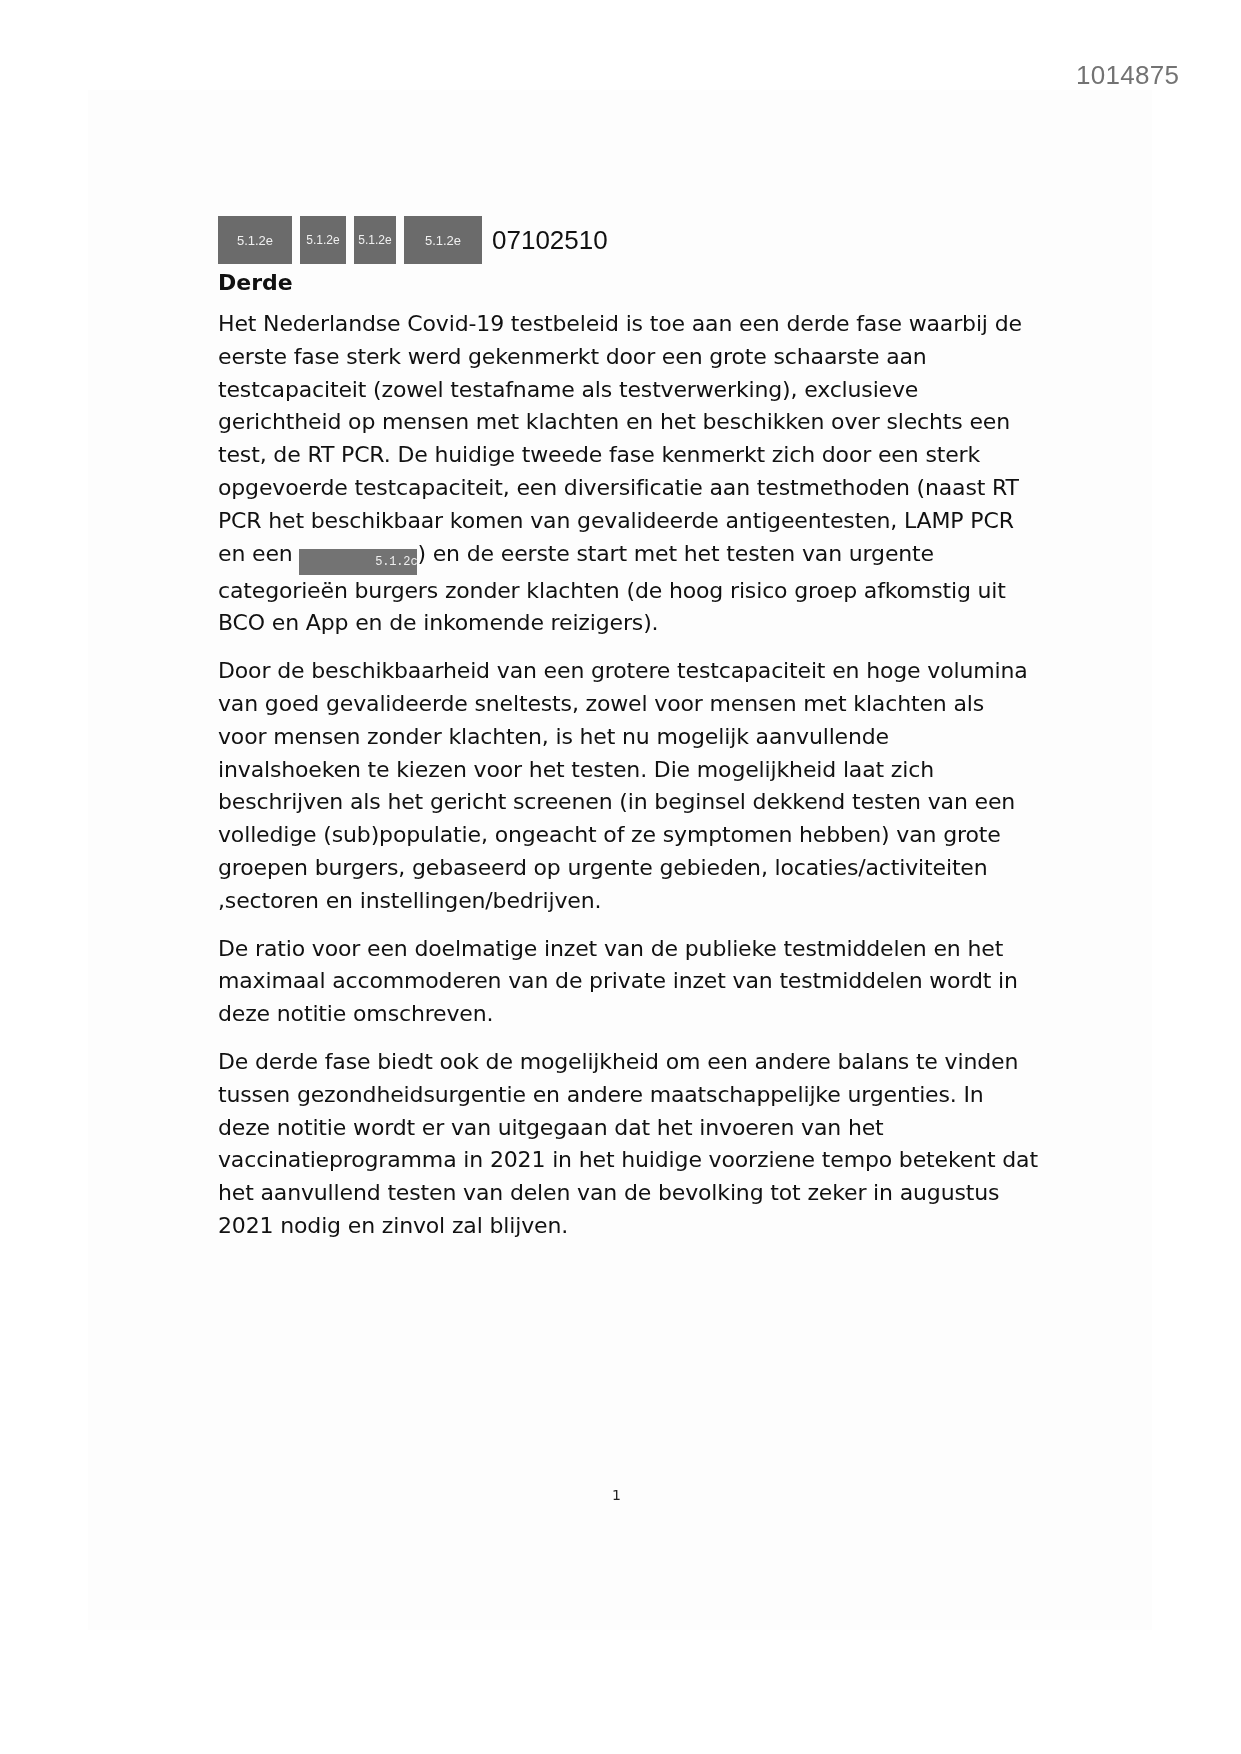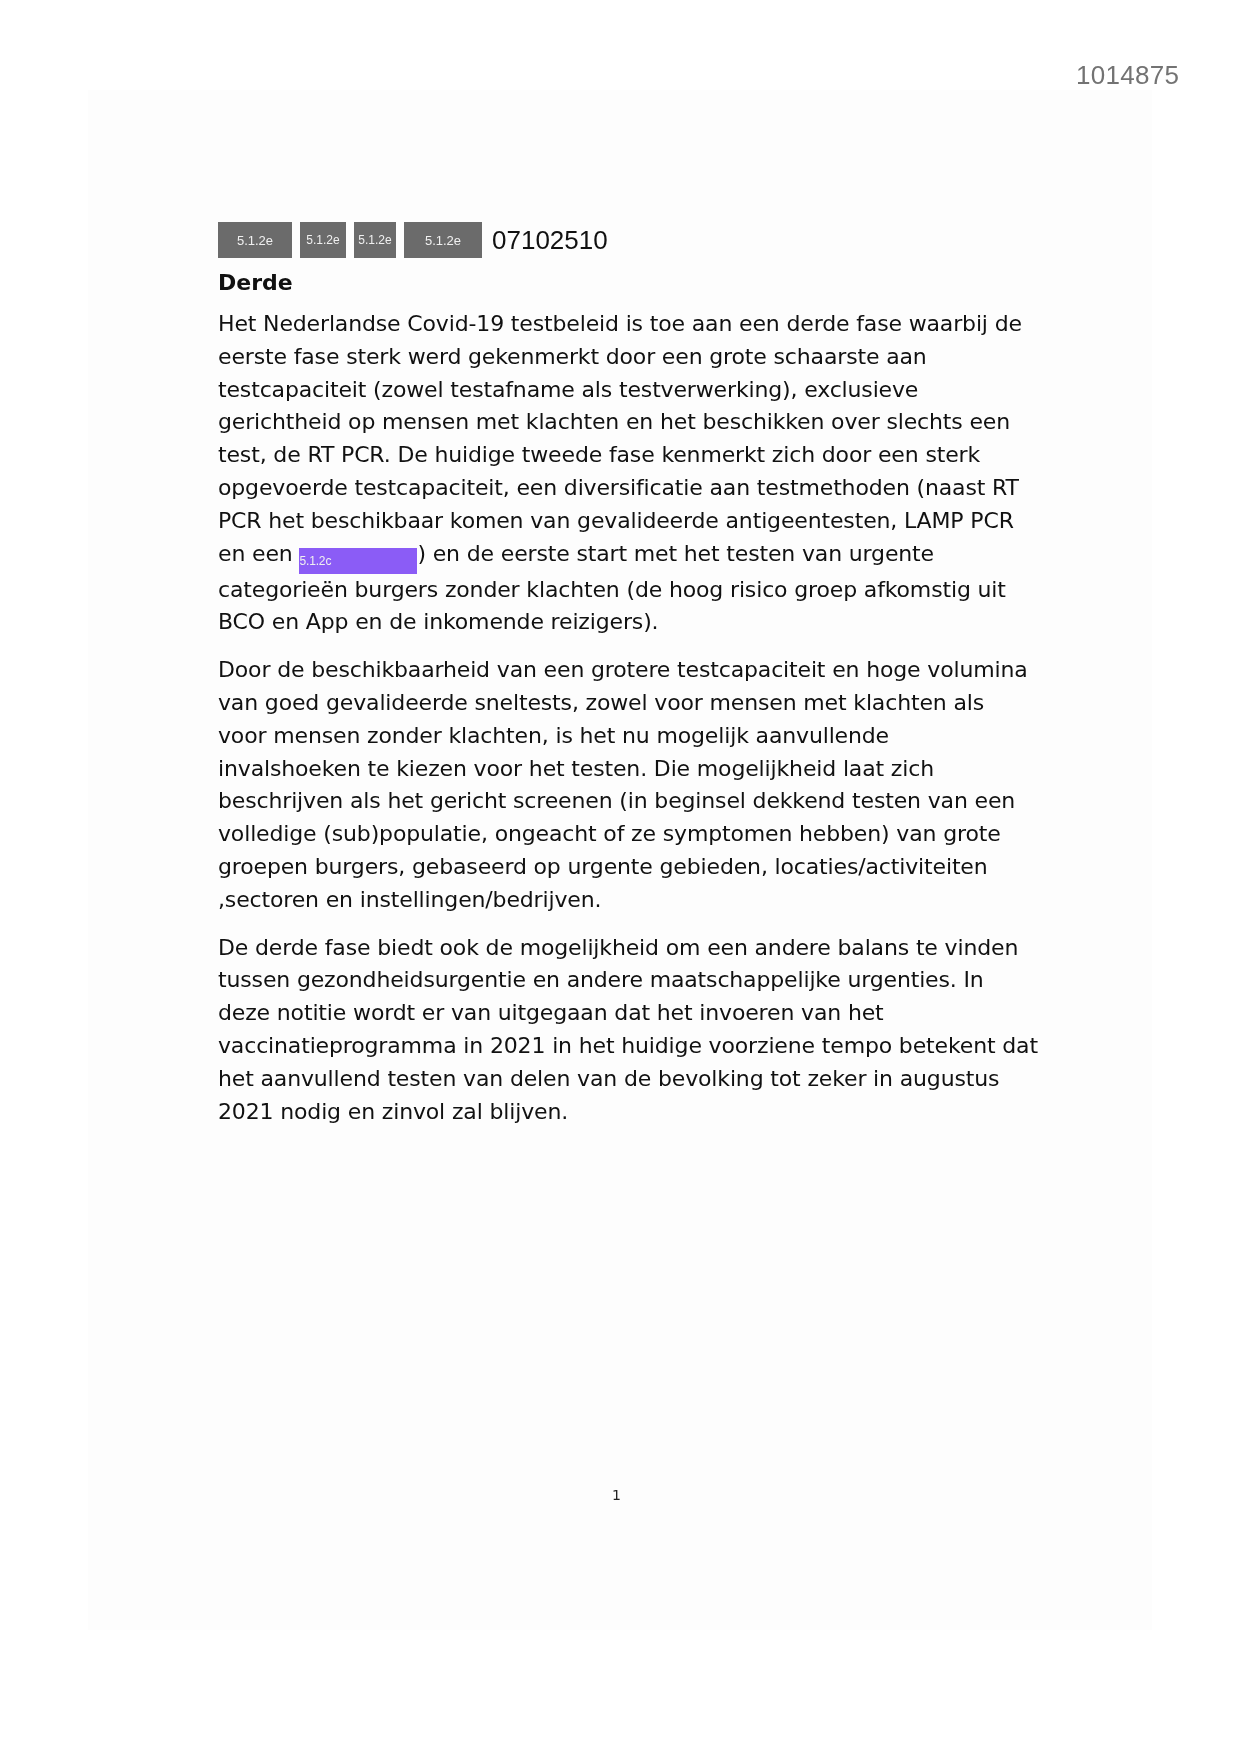"5.1.2e" .redact { height: 36px -> 48px }
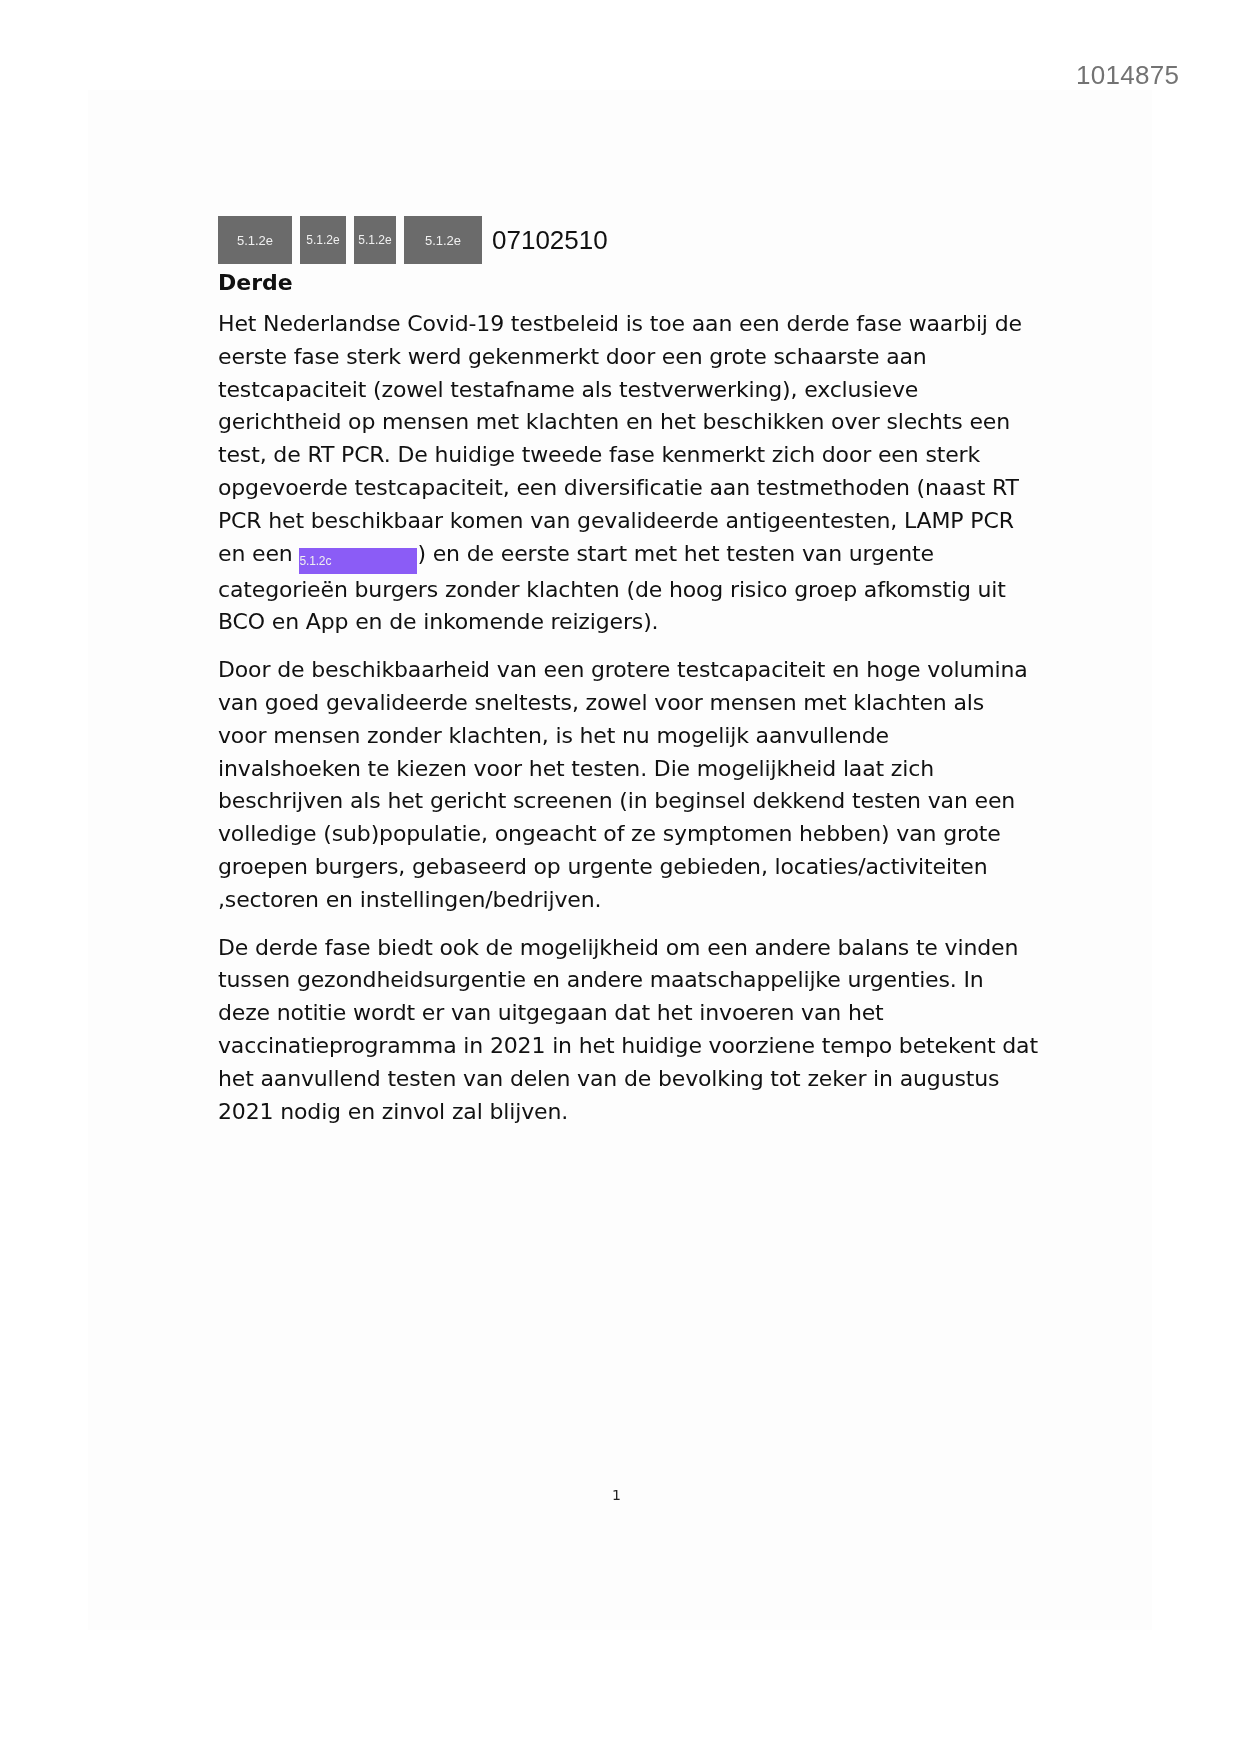"5.1.2c" .inline-redact { background: #8b5cf6 -> #737373; font-family: Liberation Sans, sans-serif -> Liberation Mono, monospace; text-align: left -> right }
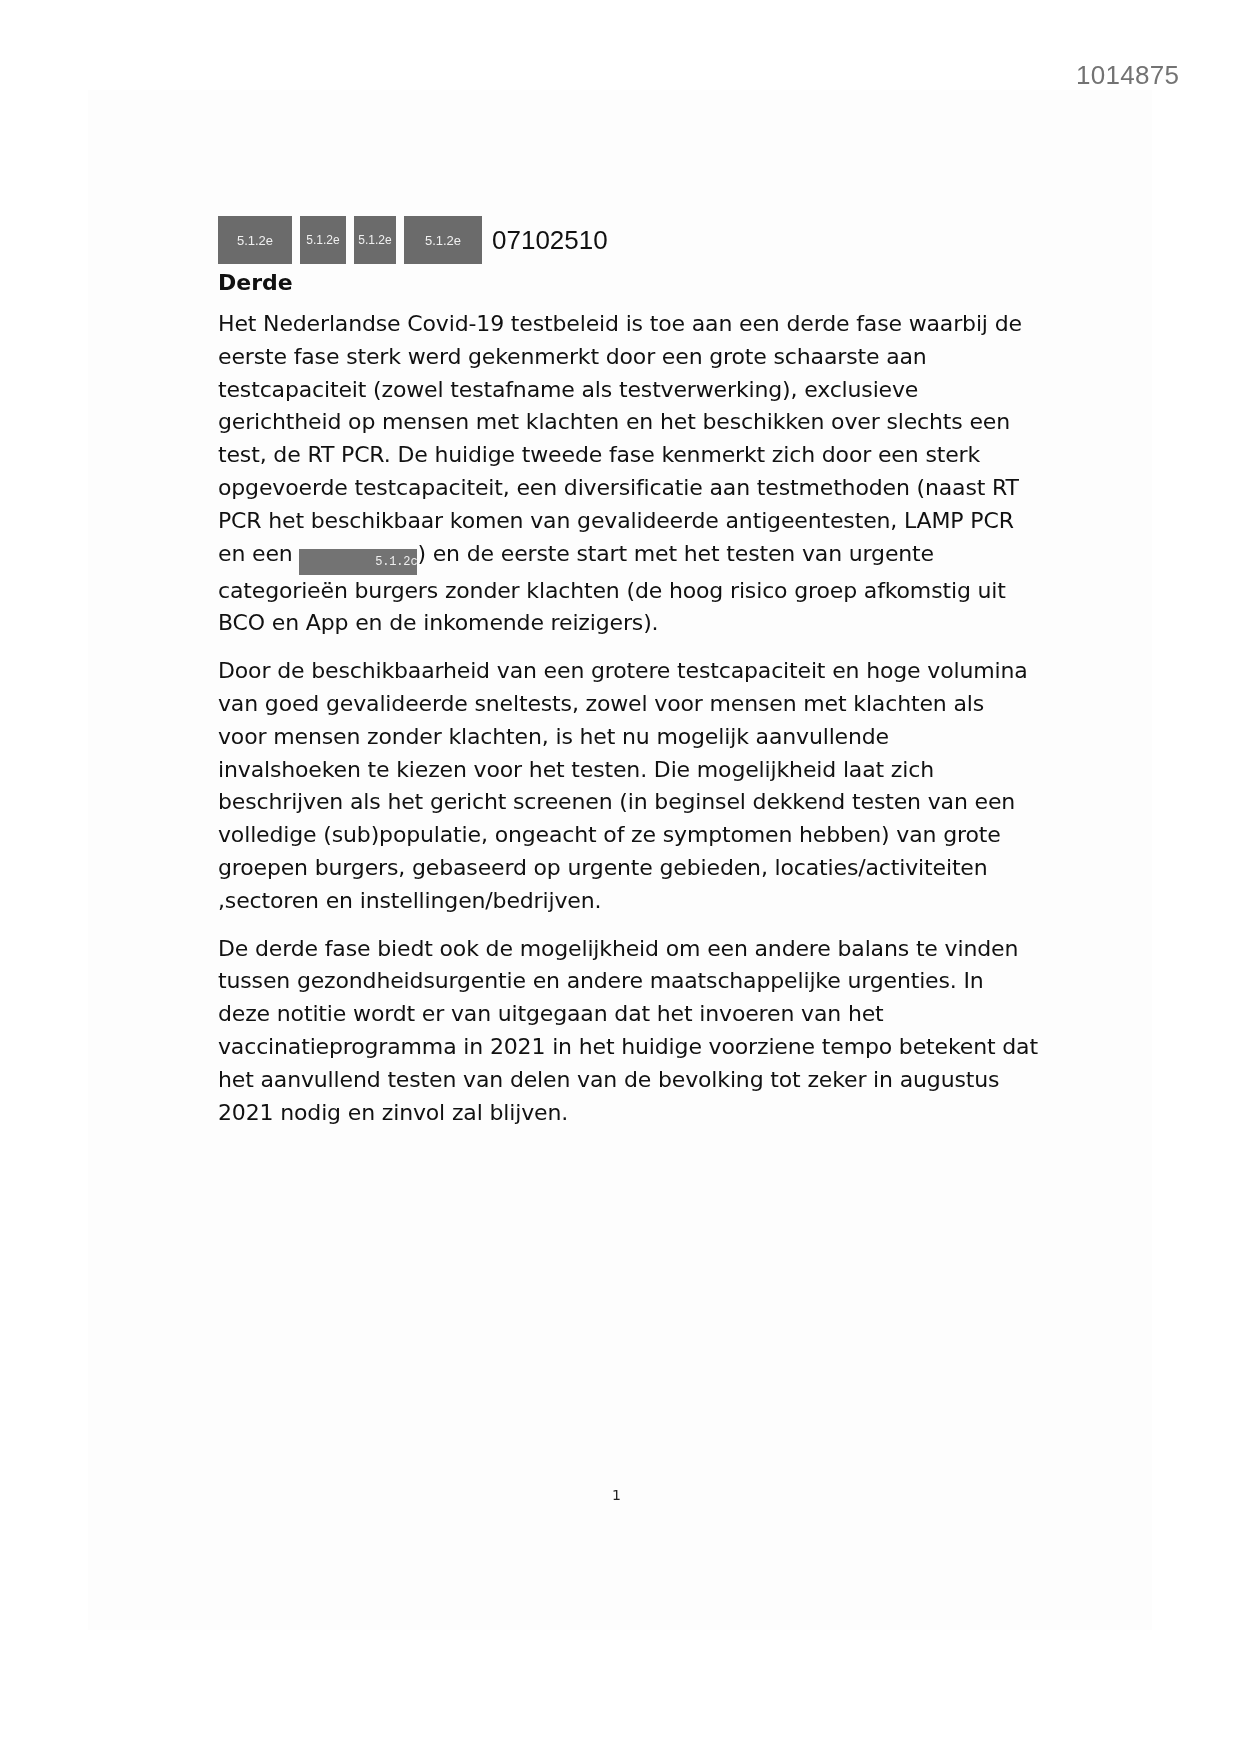"De ratio voor een doelmatige" p.para { html: none -> <p>De ratio voor een doelmatige inzet van de publieke testmiddelen en het maximaal accommoderen van de private inzet van testmiddelen wordt in deze notitie omschreven.</p> }
